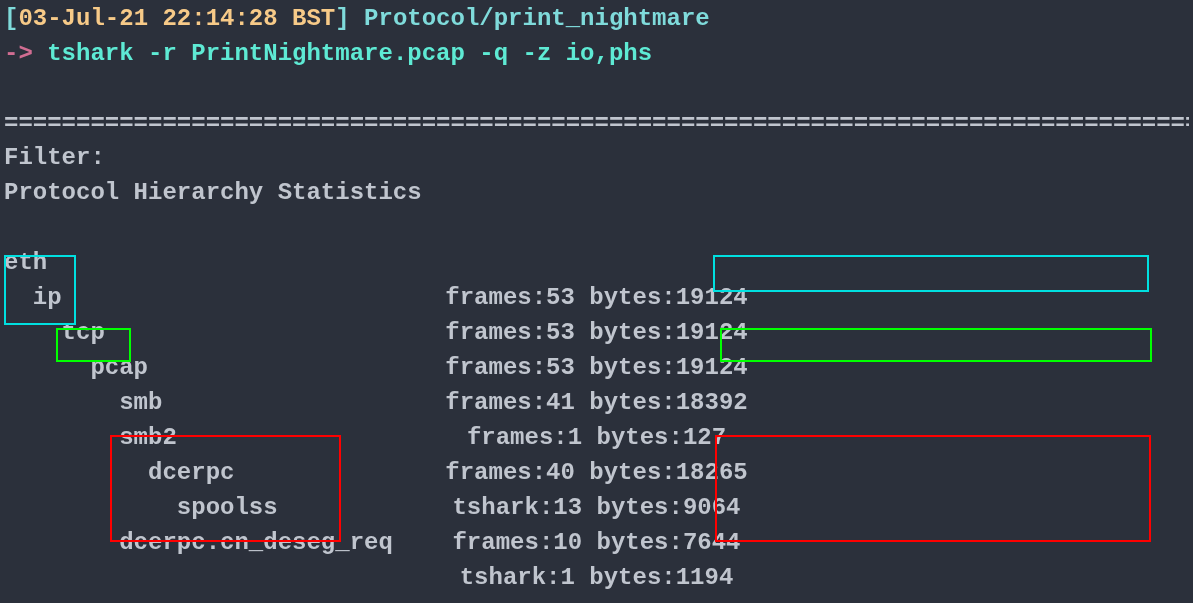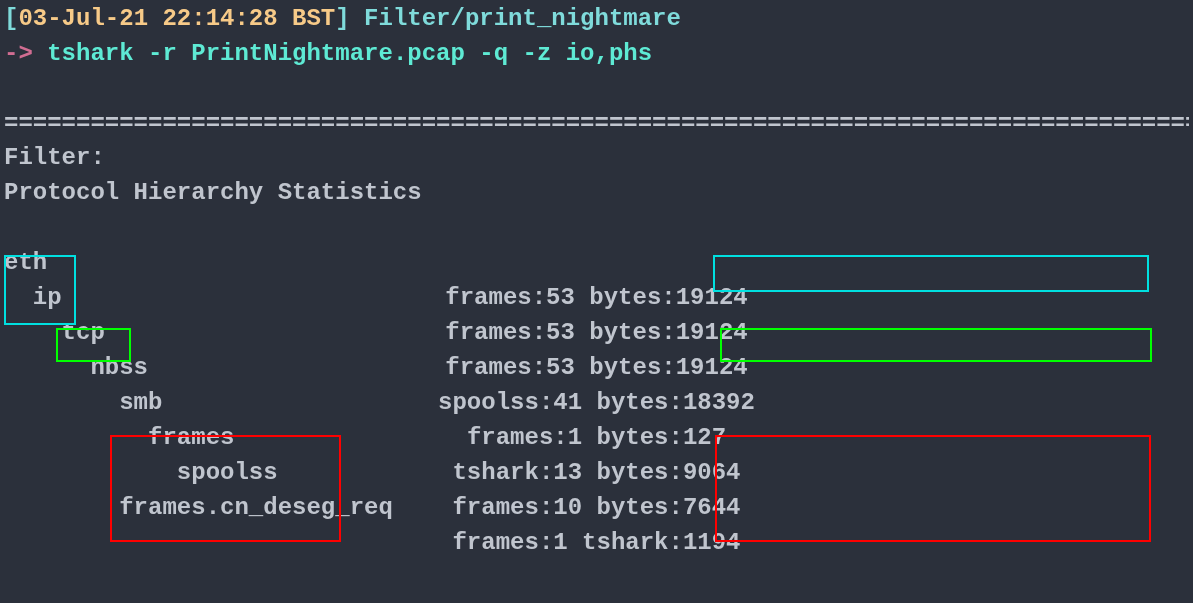"Filter/print_nightmare" span.prompt-path { text: Filter/print -> Protocol/print }
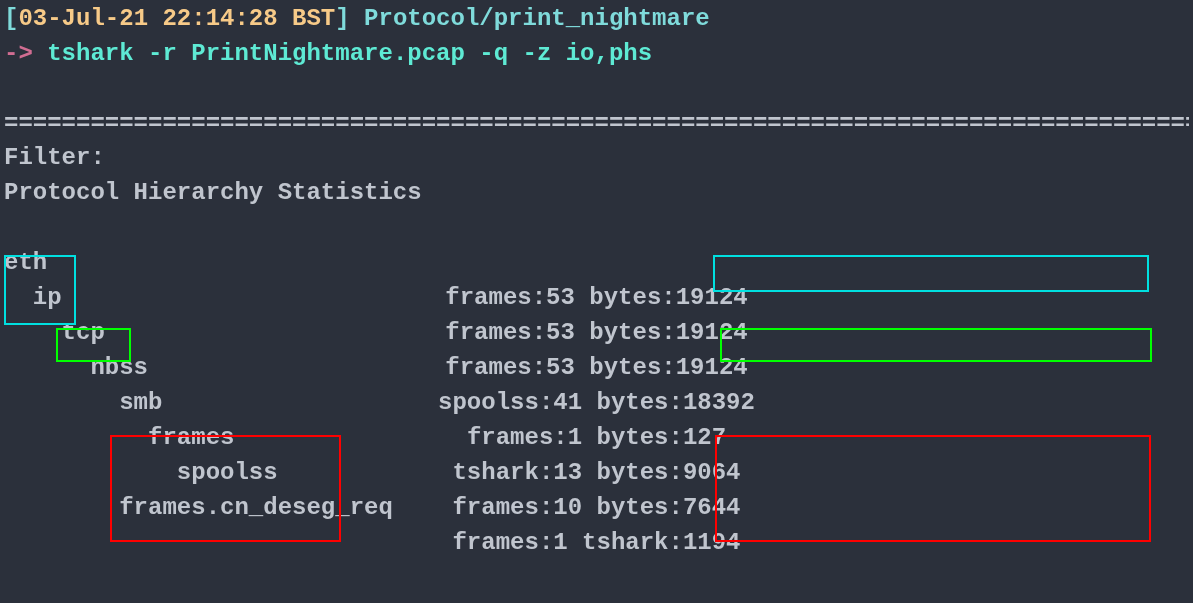"nbss" div.proto-col { text: nbss -> pcap }
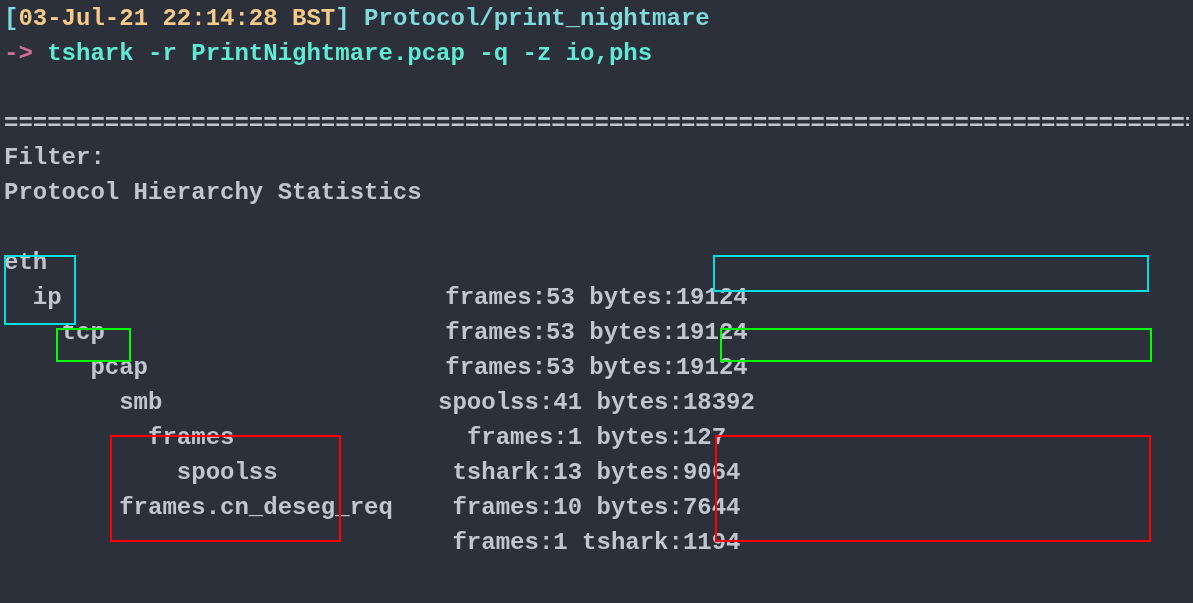"spoolss:41 bytes:18392" div.stats-col { text: spoolss:41 -> frames:41 }
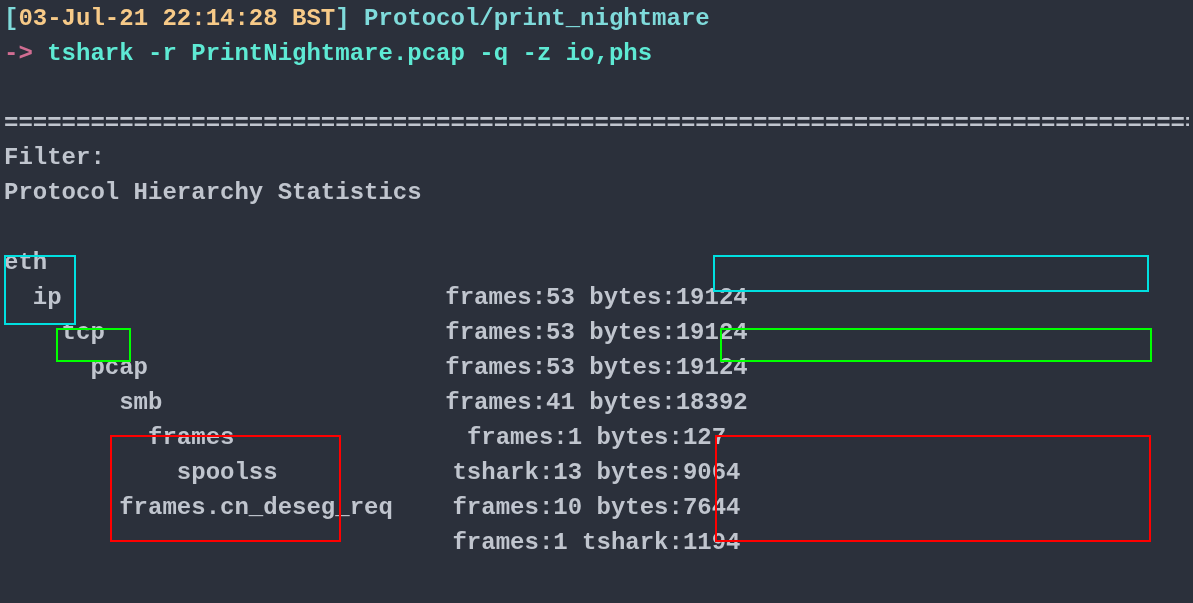"smb2" div.row { html: none -> <div> <div> smb2</div> <div>frames:40 bytes:18265</div> </div> }
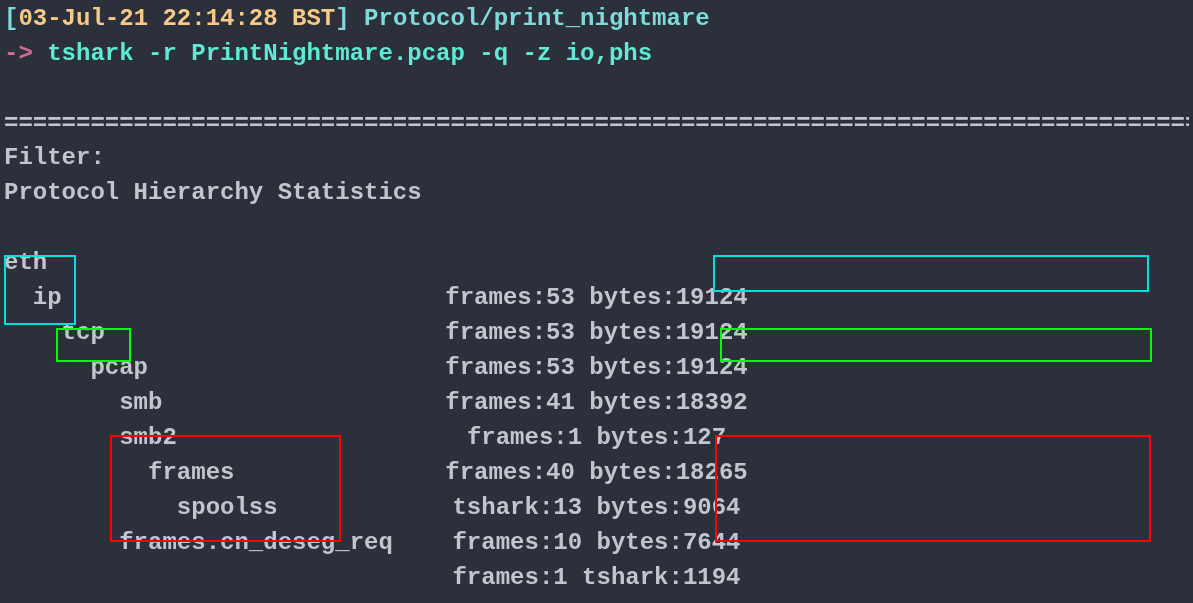"frames" div.proto-col { text: frames -> dcerpc }
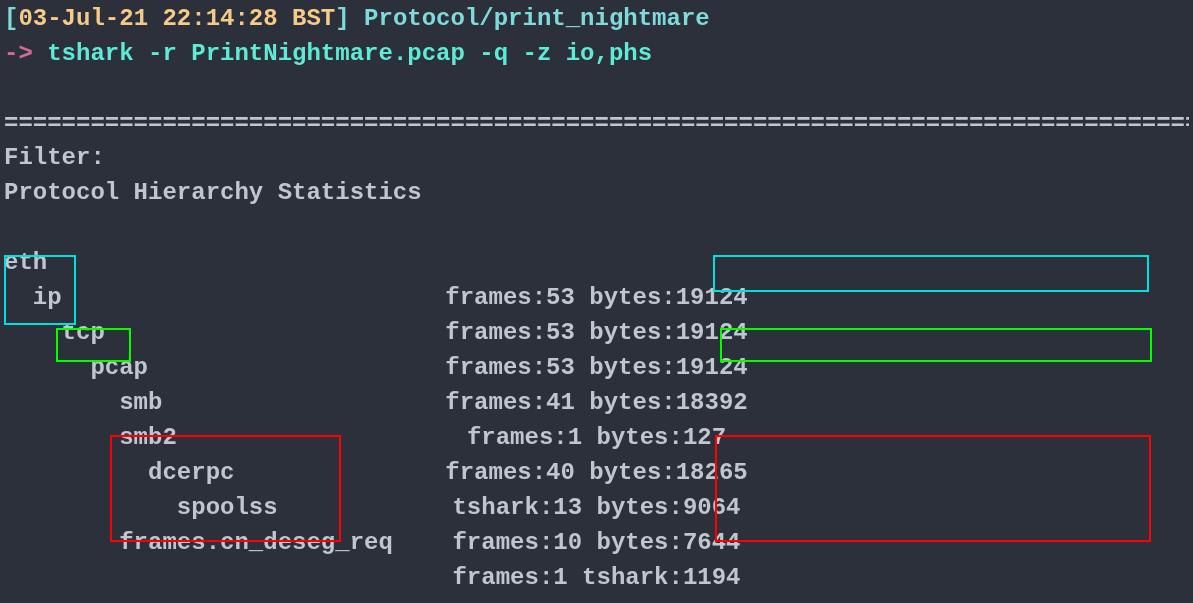"frames.cn_deseg_req" div.proto-col { text: frames.cn -> dcerpc.cn }
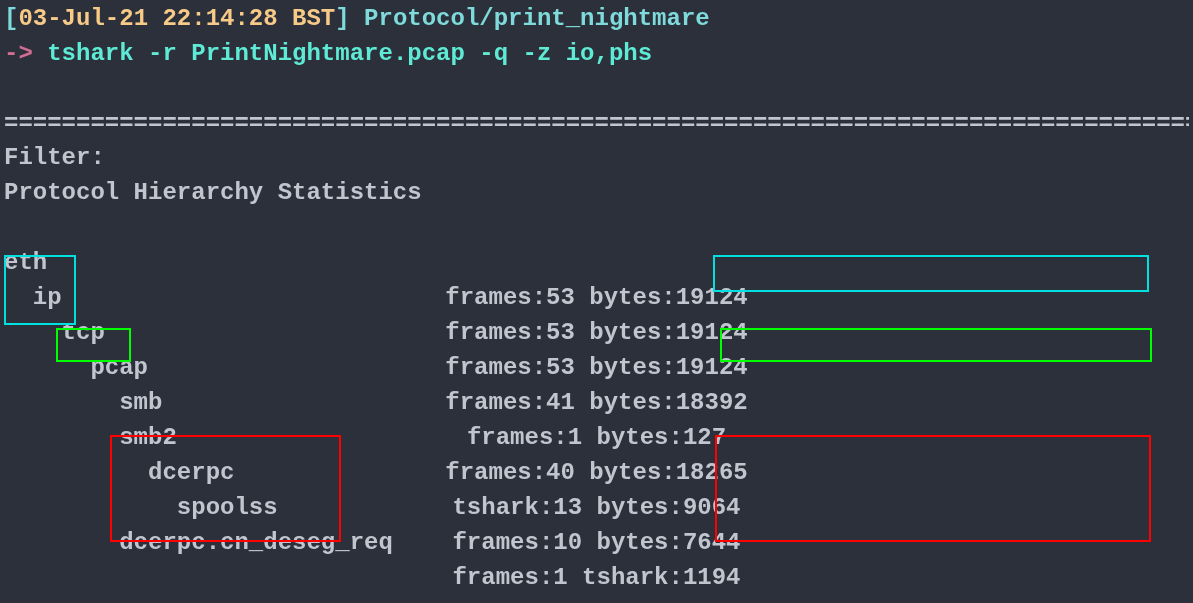"frames:1 tshark:1194" div.stats-col { text: frames:1 tshark:1194 -> tshark:1 bytes:1194 }
